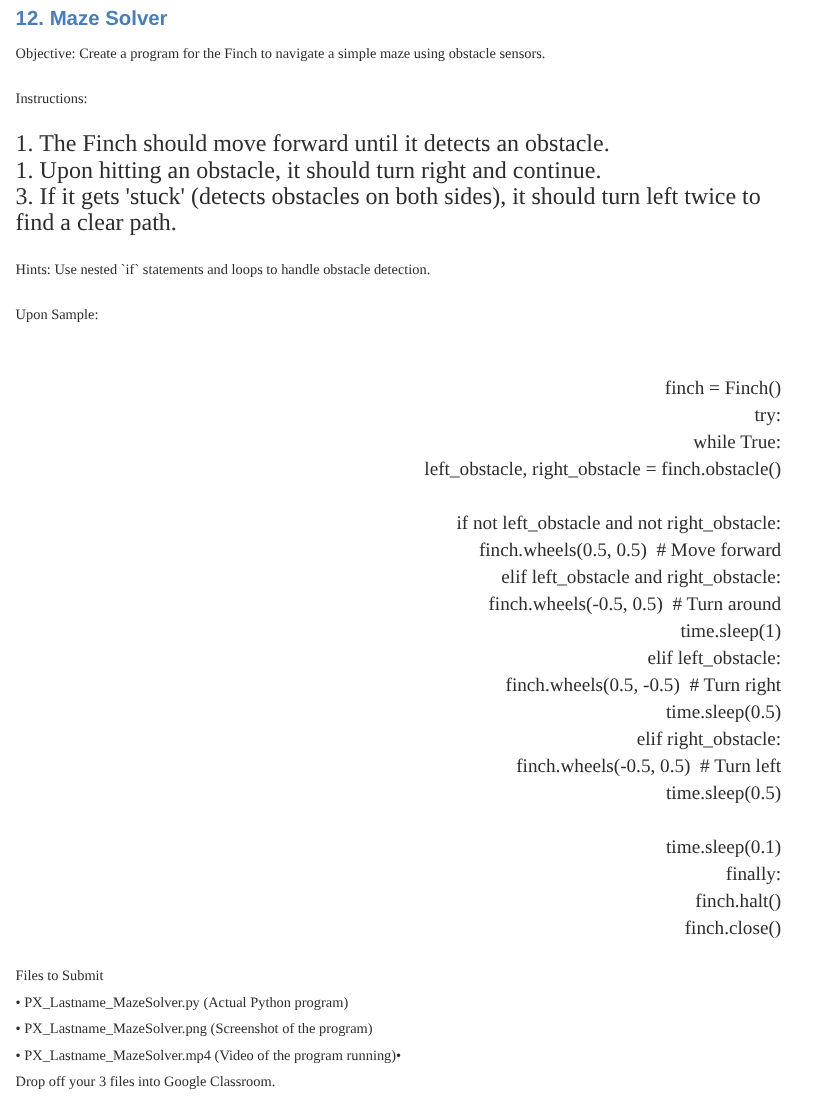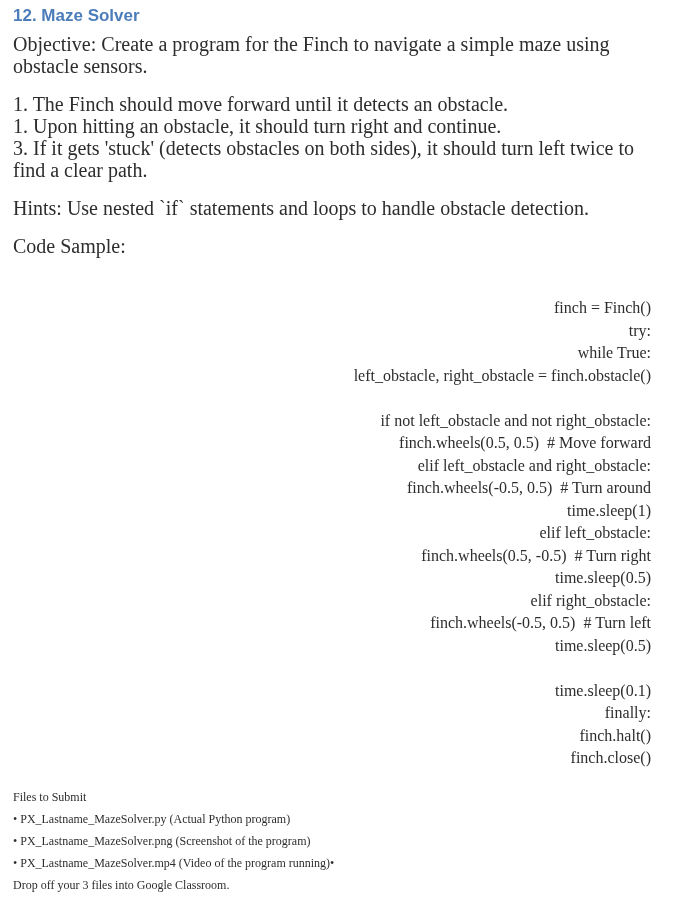"Objective: Create a program for" .para { font-size: 20px -> 12px }
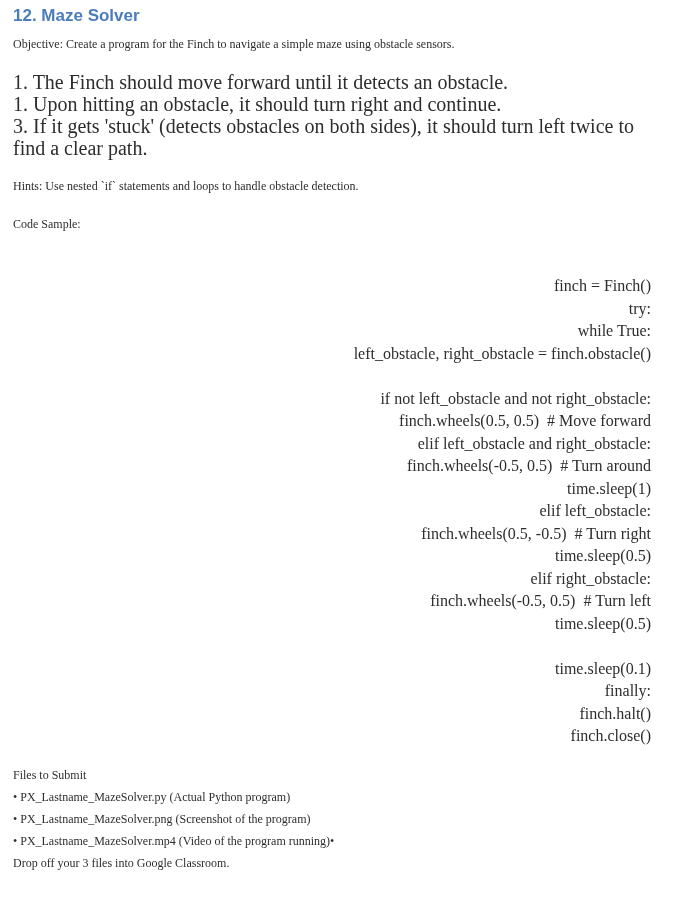"Instructions:" p.para { html: none -> <p>Instructions:</p> }
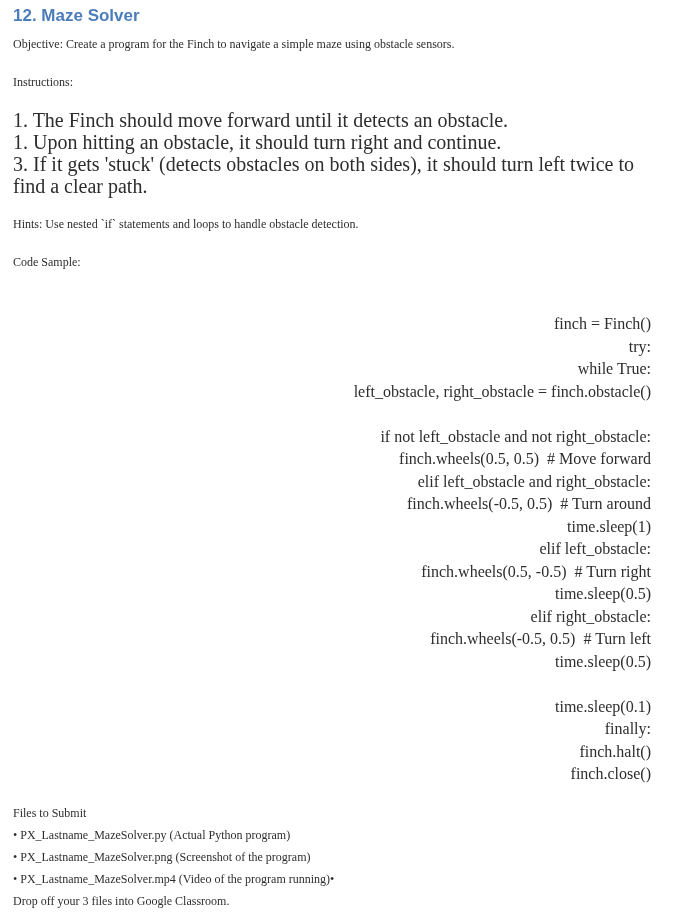"Code Sample:" p.para { text: Code -> Upon }
